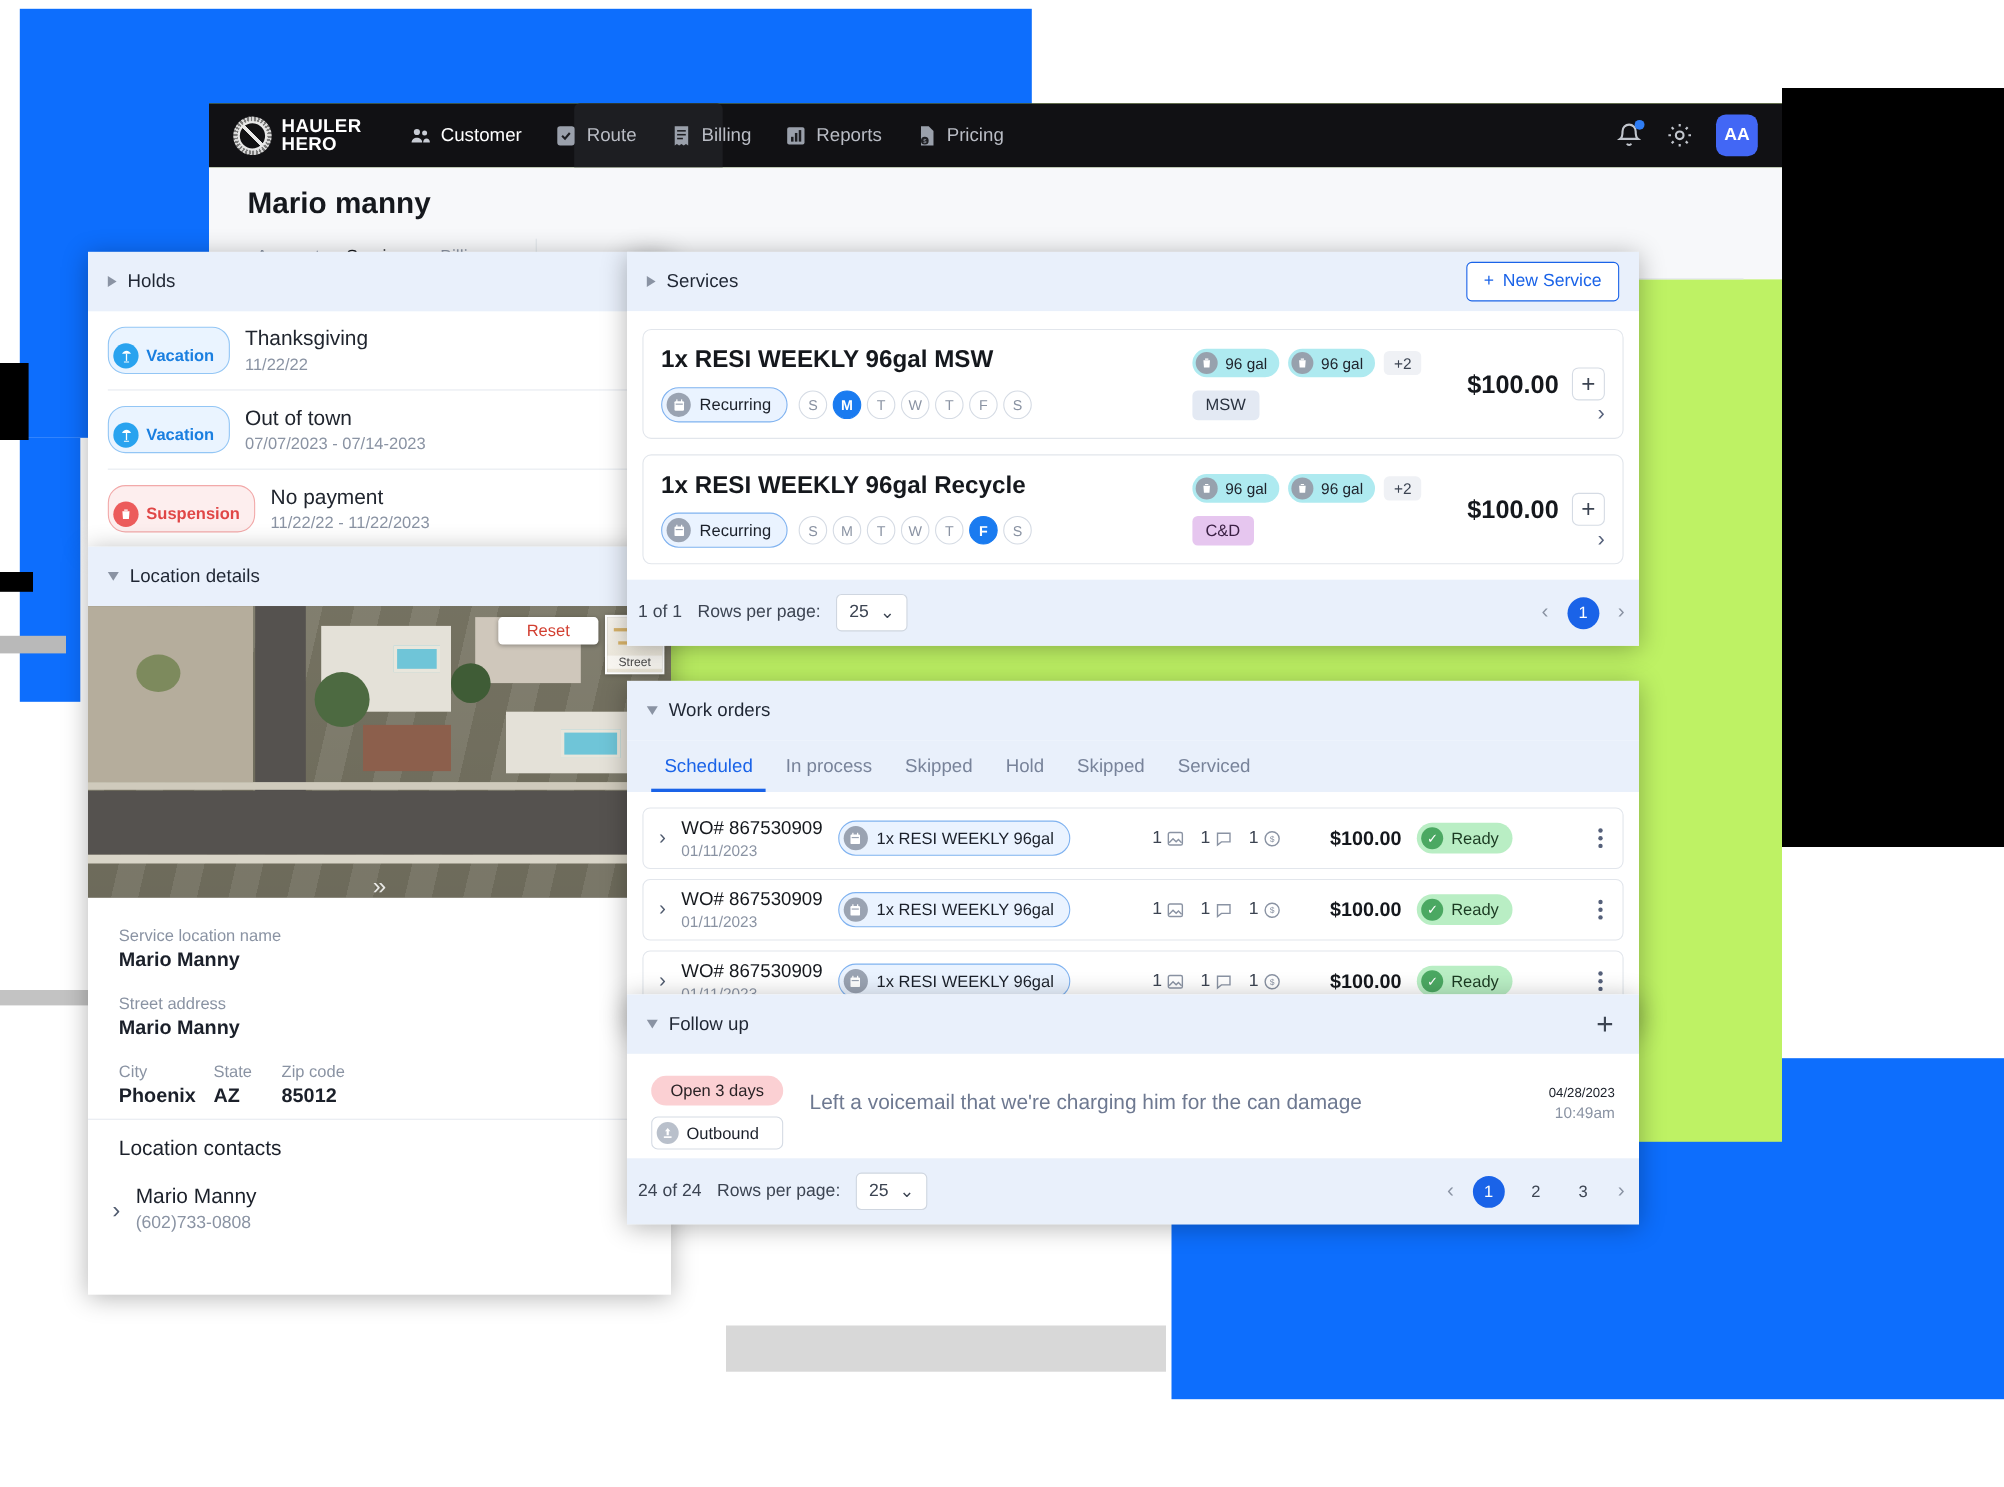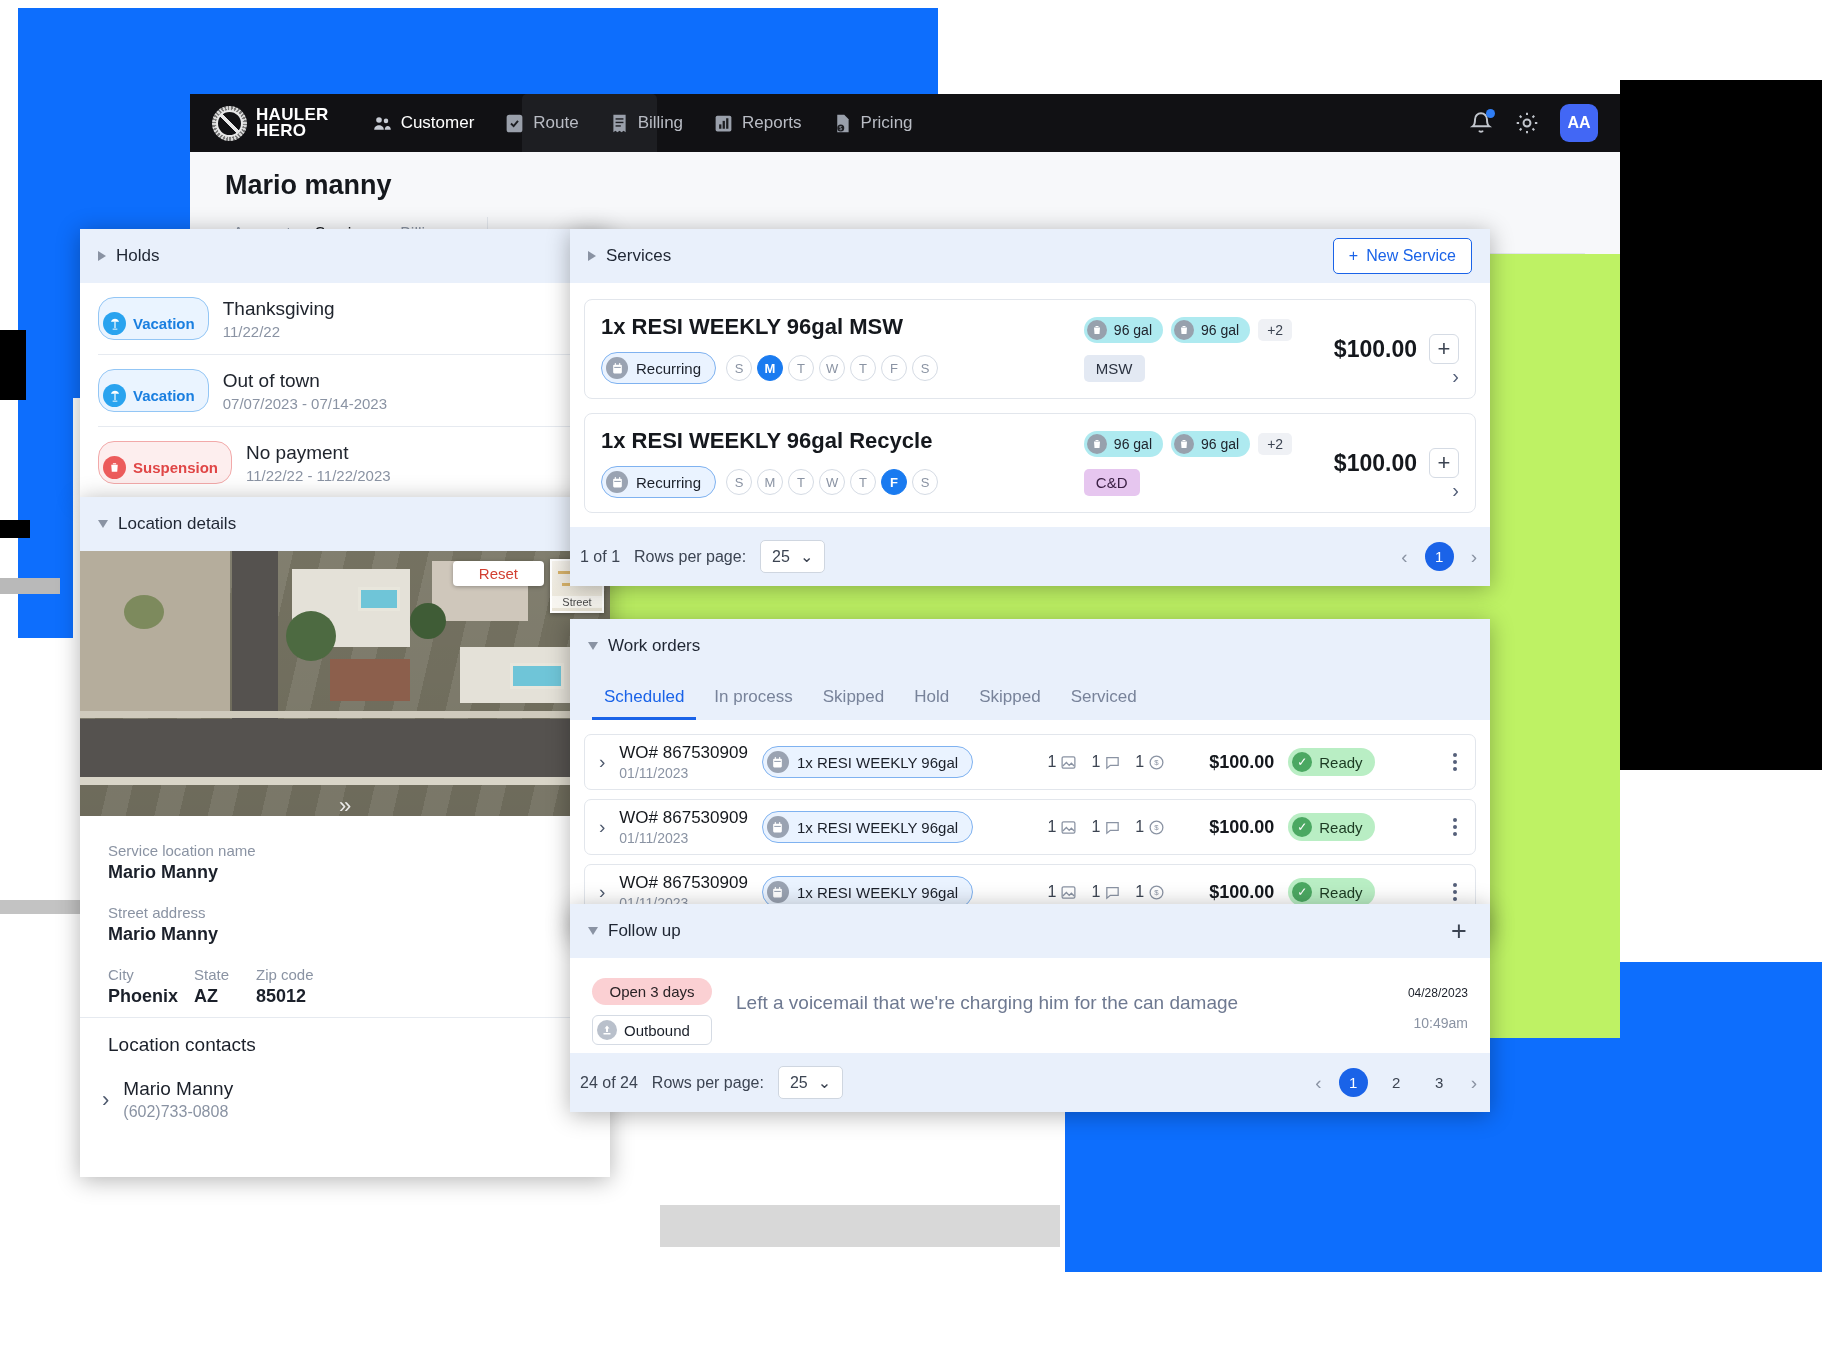"10:49am" .fu-date .t { margin-top: 15px -> 3px }
